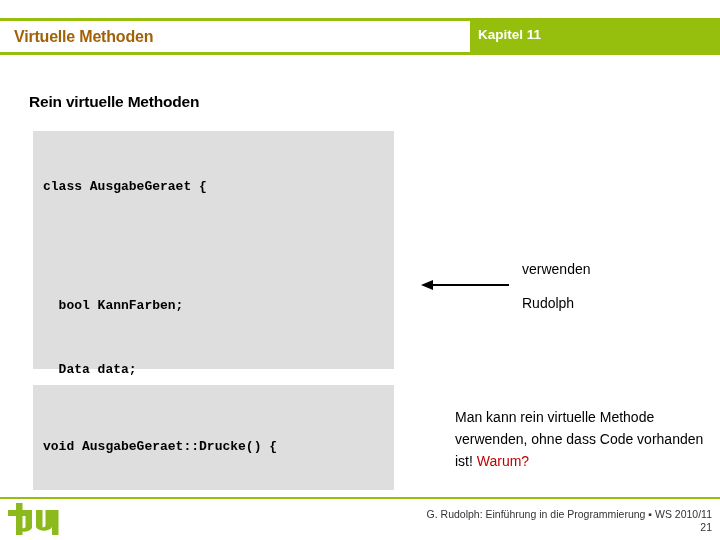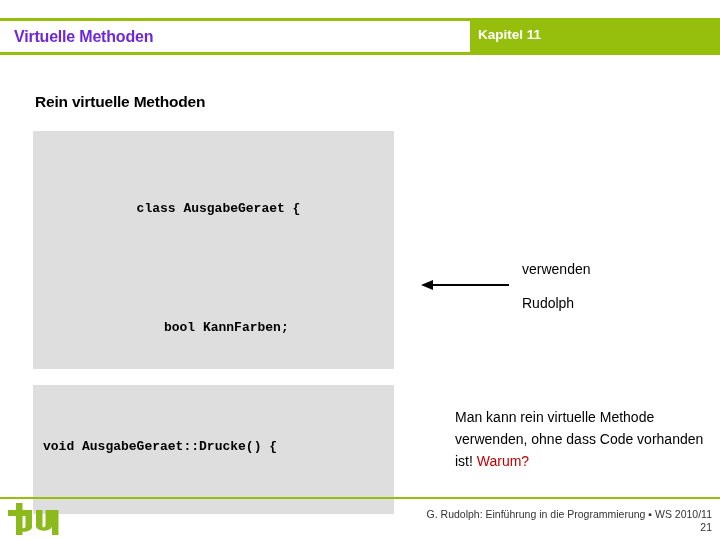"Virtuelle Methoden" #header-title { color: #6d28d9 -> #a16207 }
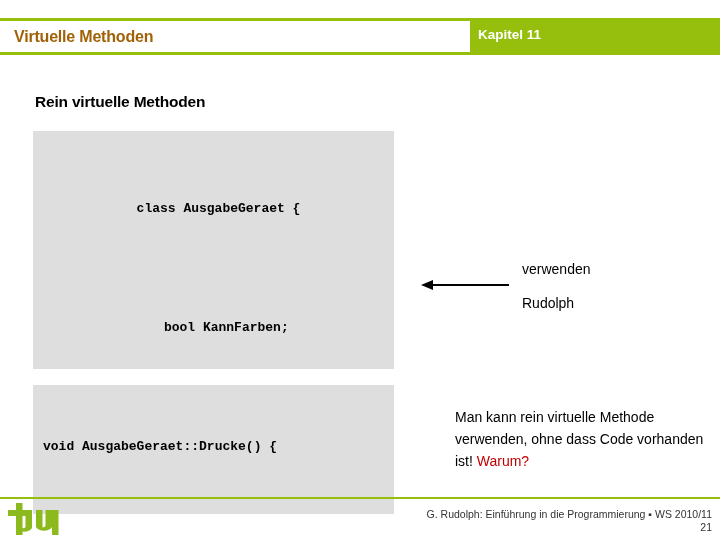"Rein virtuelle Methoden" #slide-heading { left: 35px -> 29px }
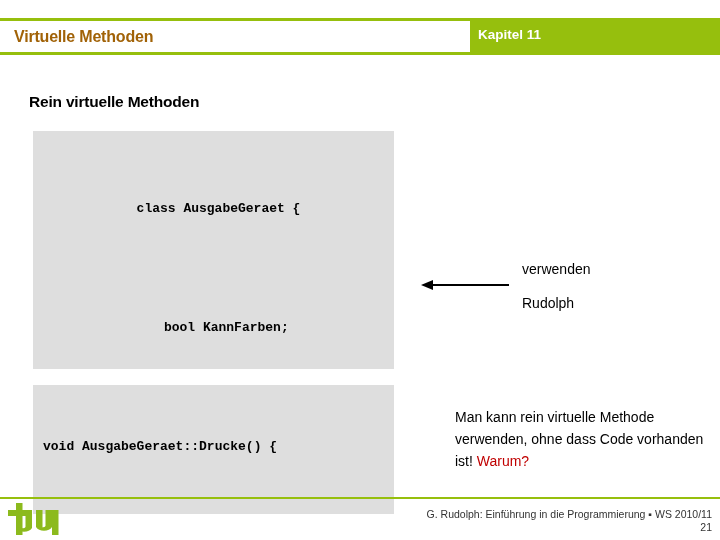"class AusgabeGeraet {" #code-block-class { padding: 24px 0 0 10px -> 2px 0 0 10px; text-align: center -> none }
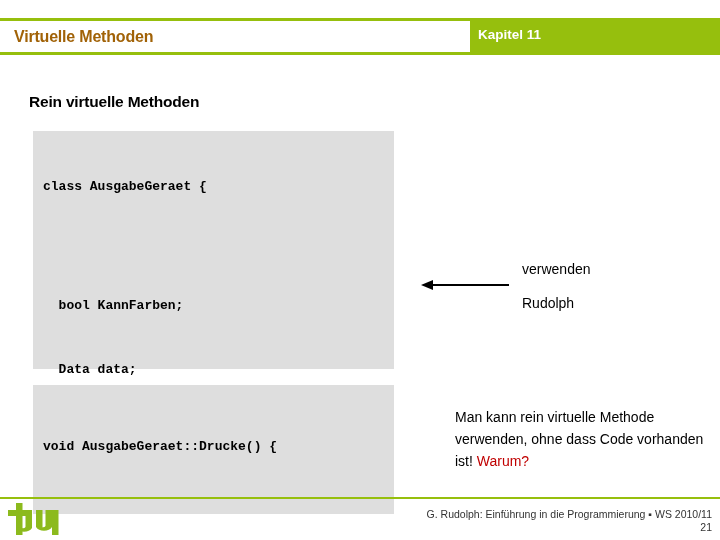"void AusgabeGeraet::Drucke() {" #code-block-impl { height: 129px -> 105px }
